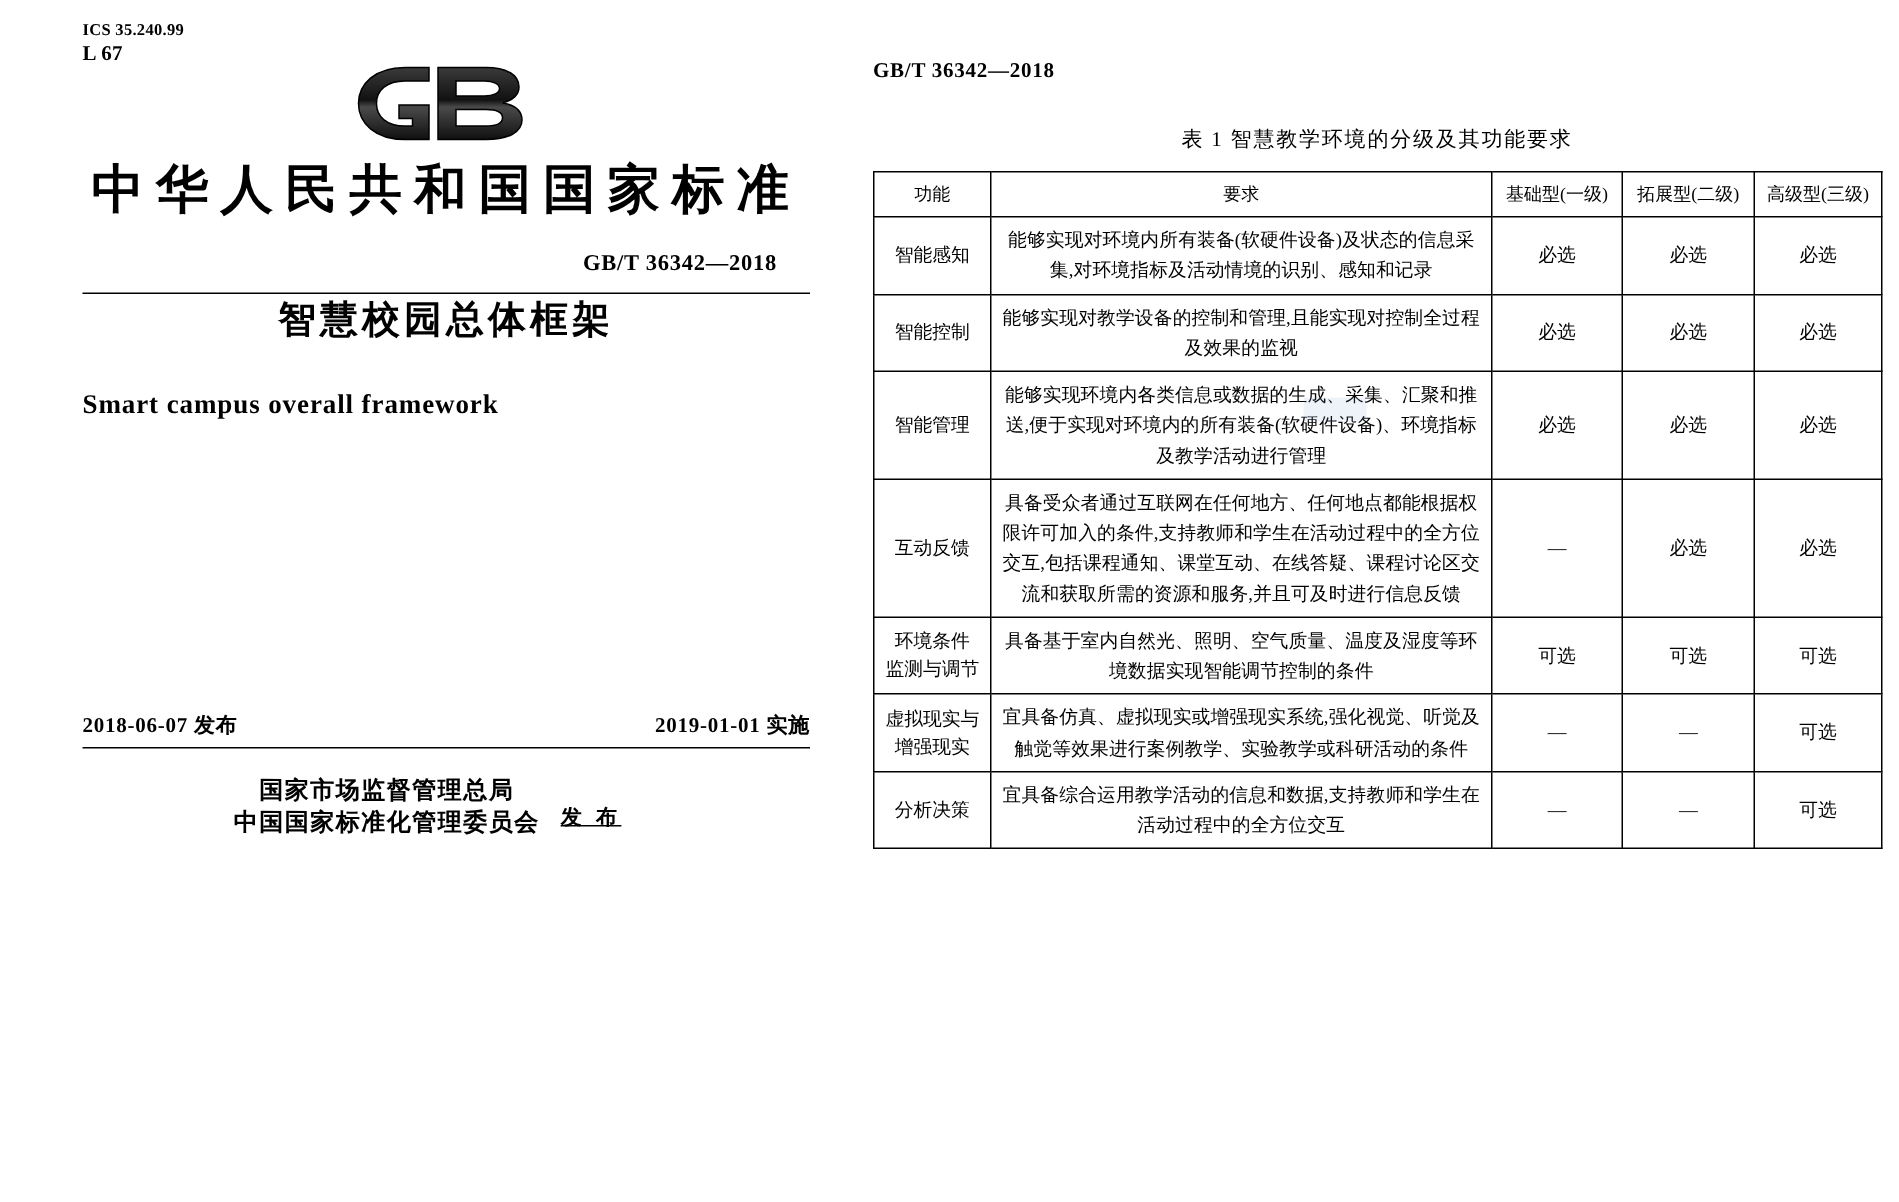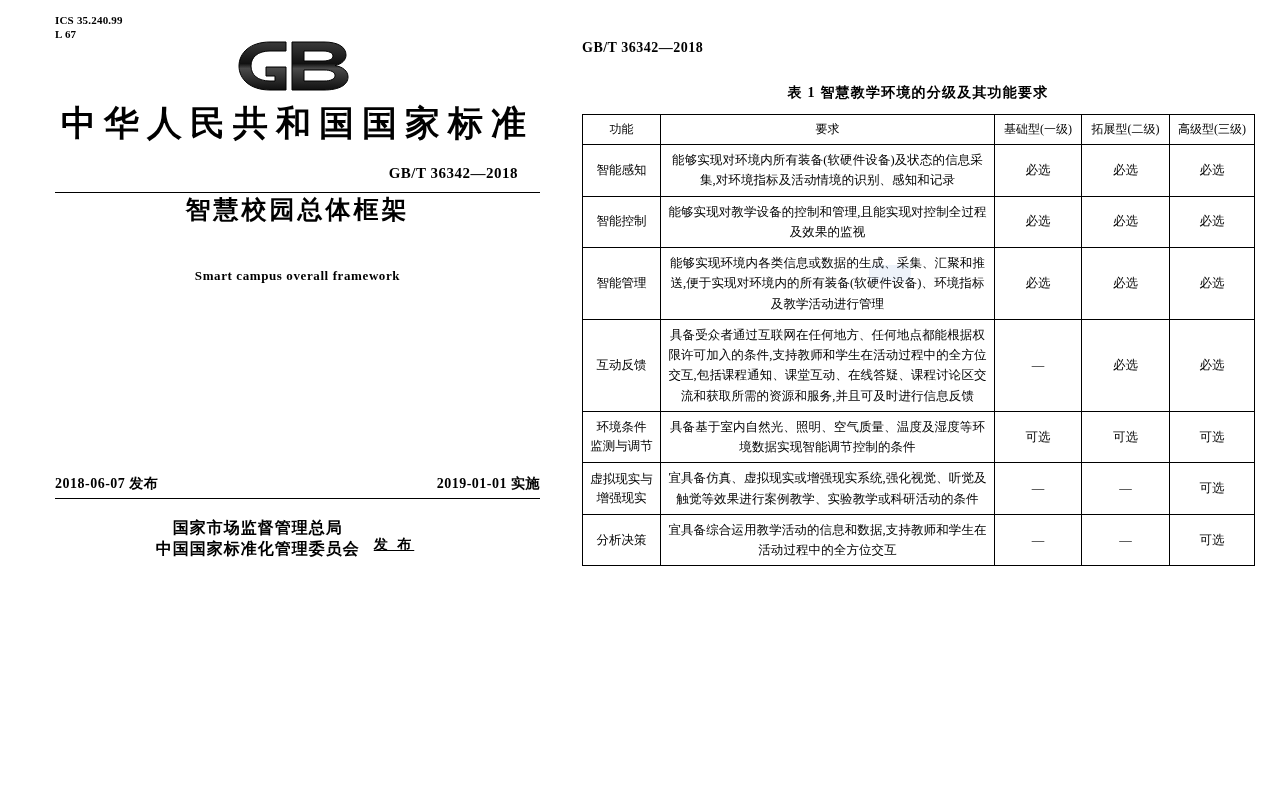"L 67" .ics-block .ics-line2 { font-size: 11px -> 14px }
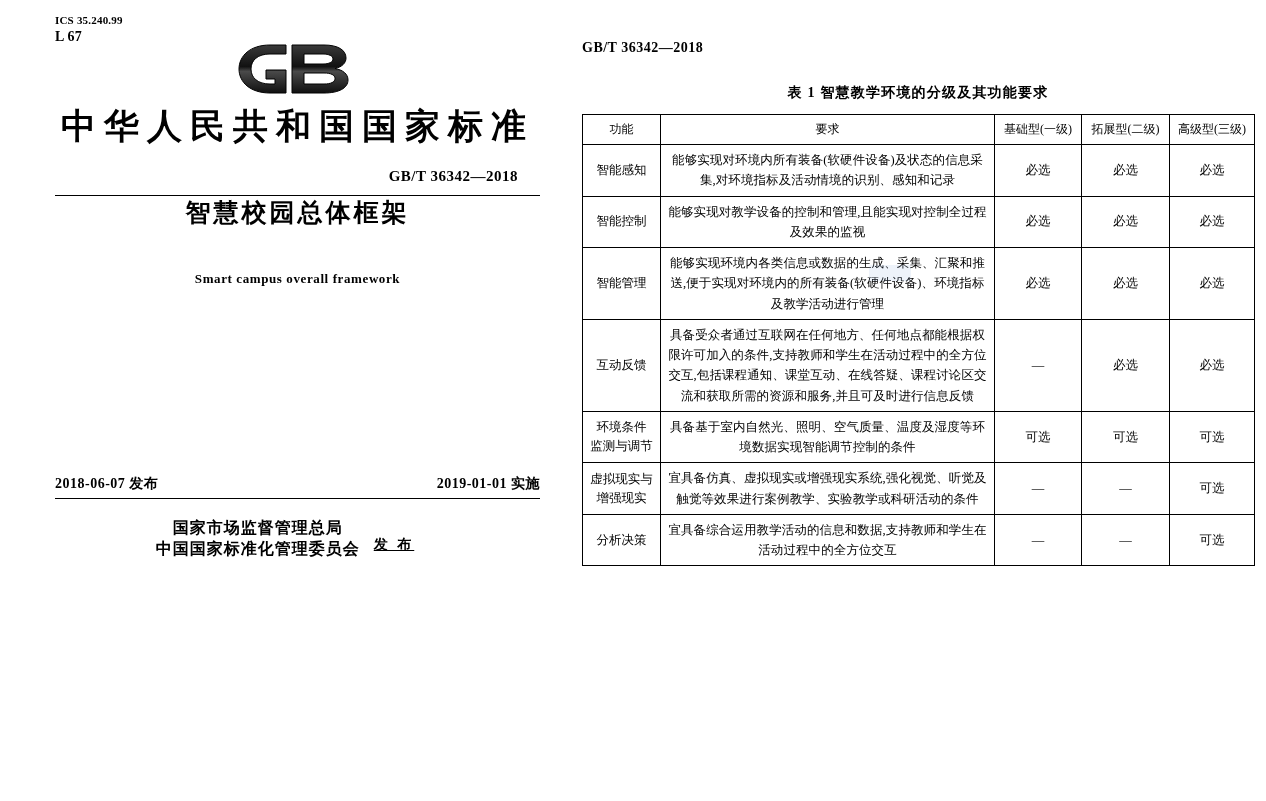"表 1 智慧教学环境的分级及其功能要求" .table-caption { font-weight: bold -> normal }
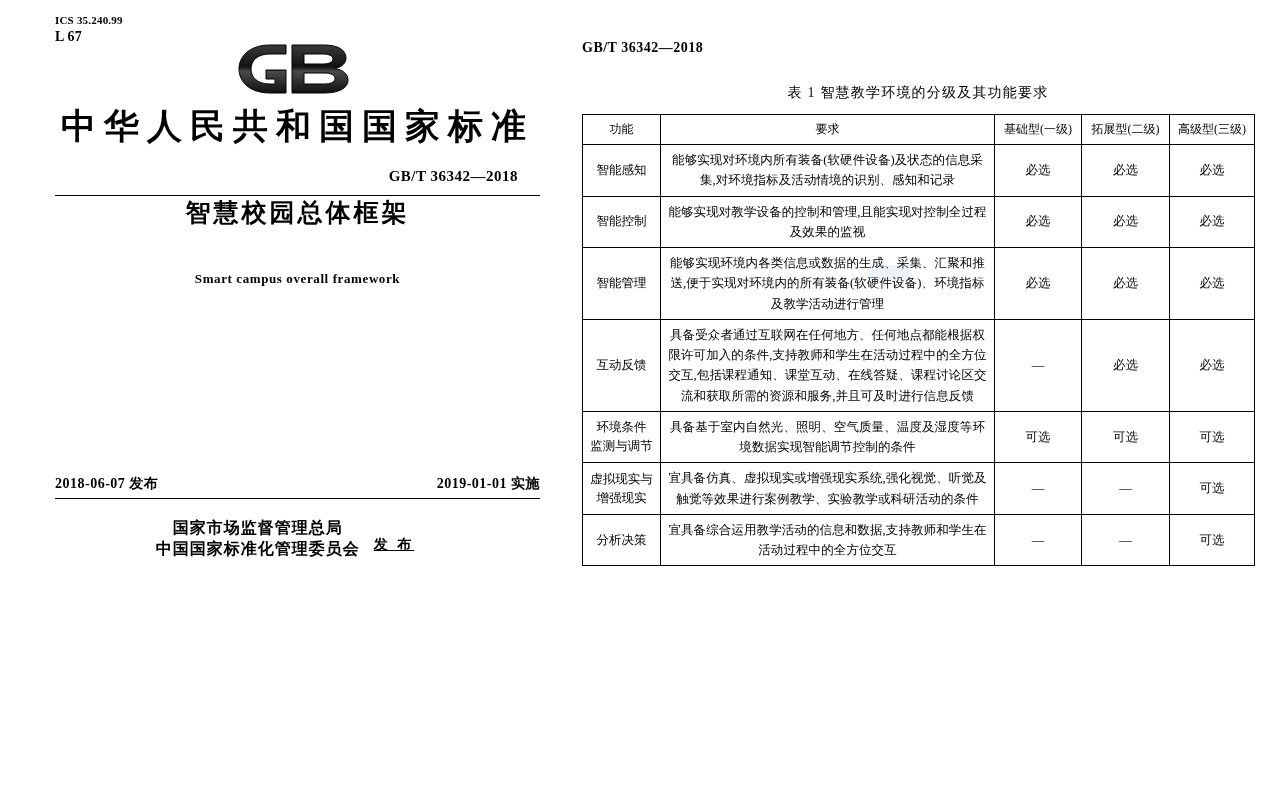"Smart campus overall framework" .doc-title-en { font-size: 13px -> 18px; margin-top: 42px -> 30px; text-align: center -> left }
